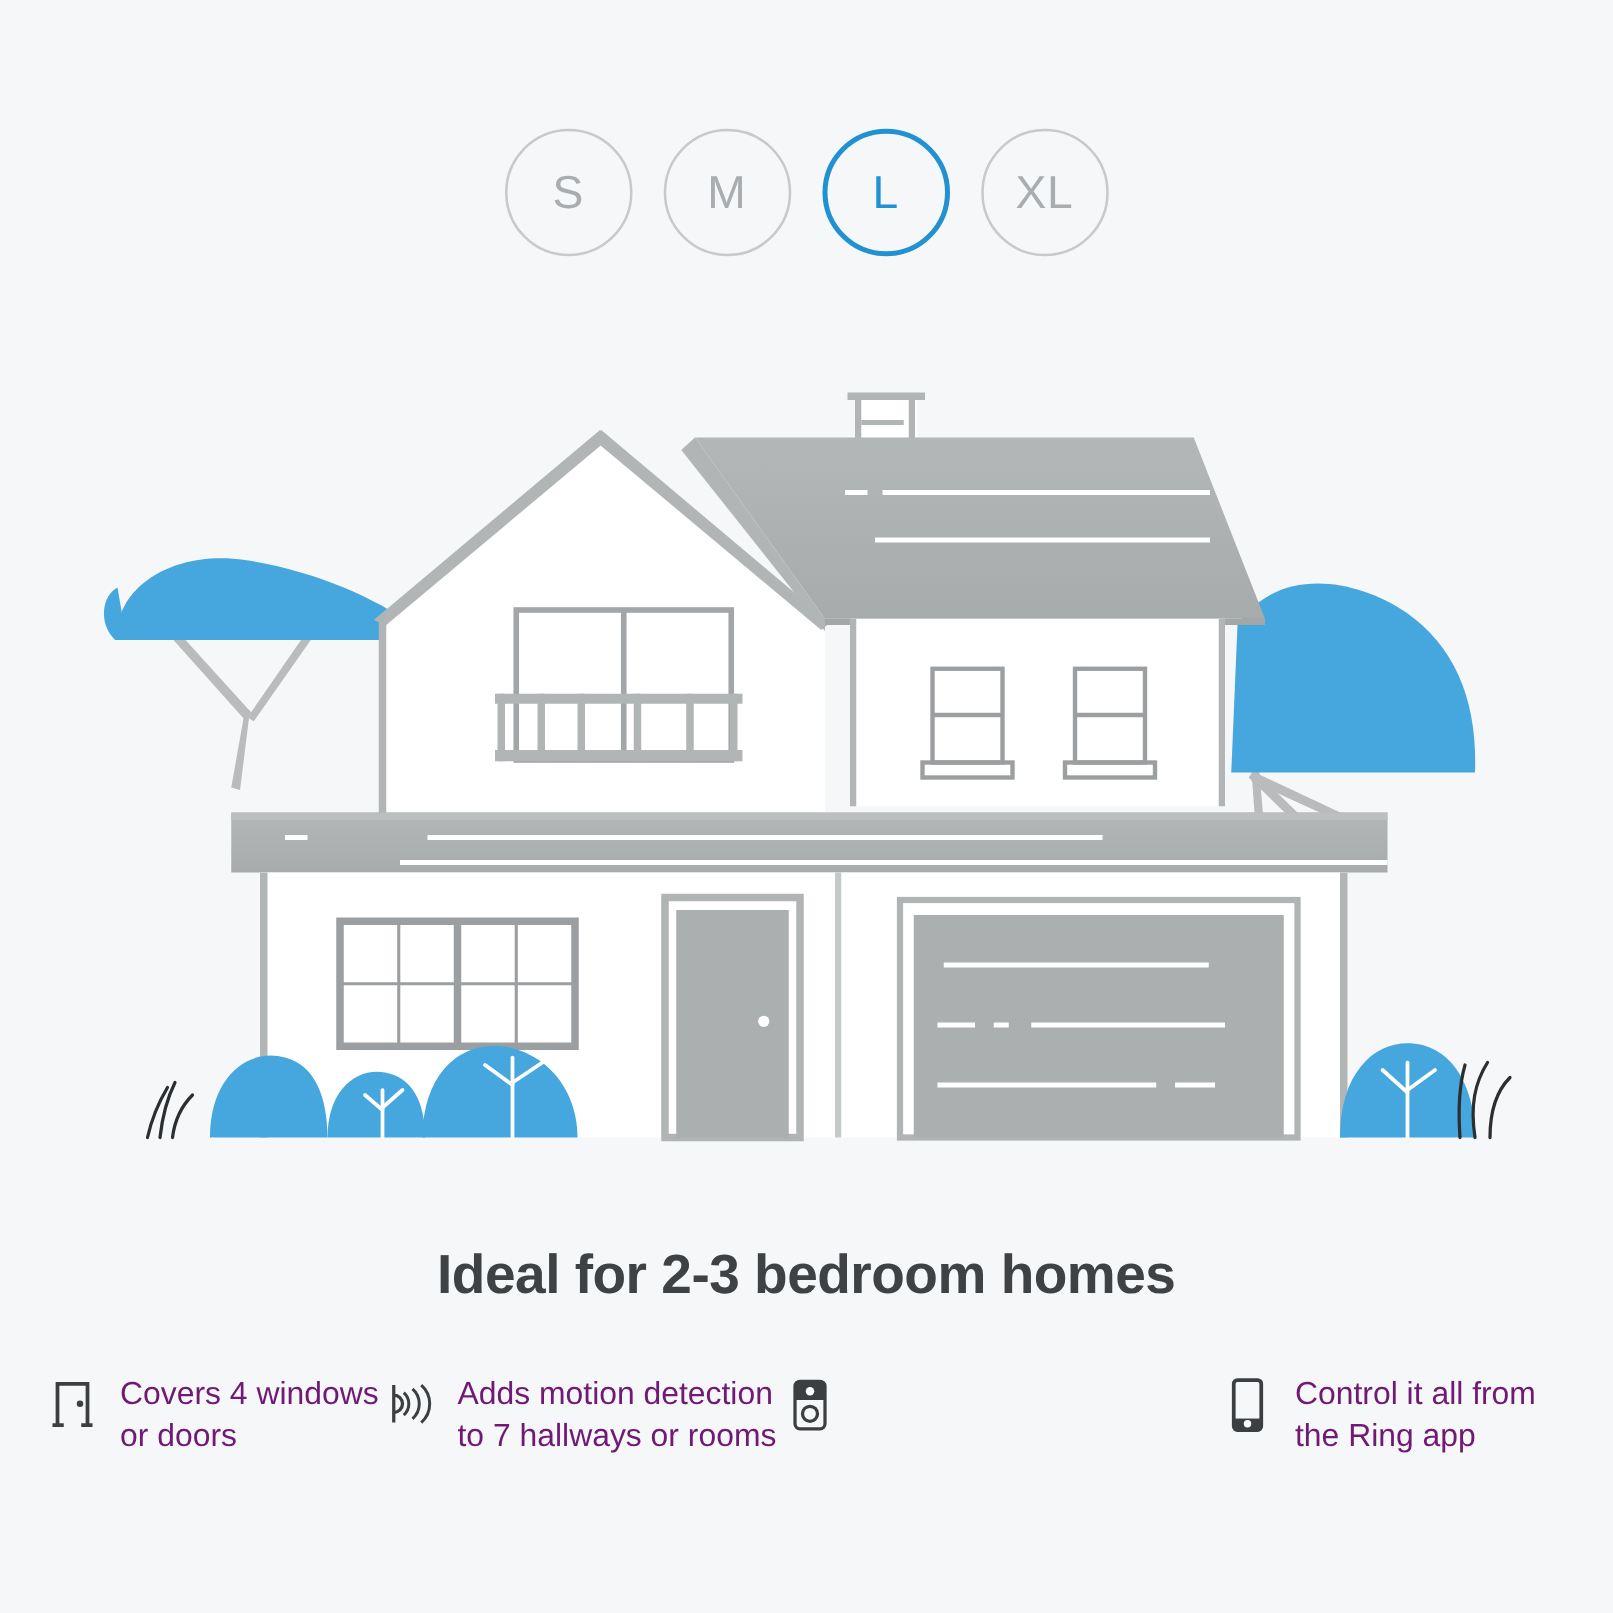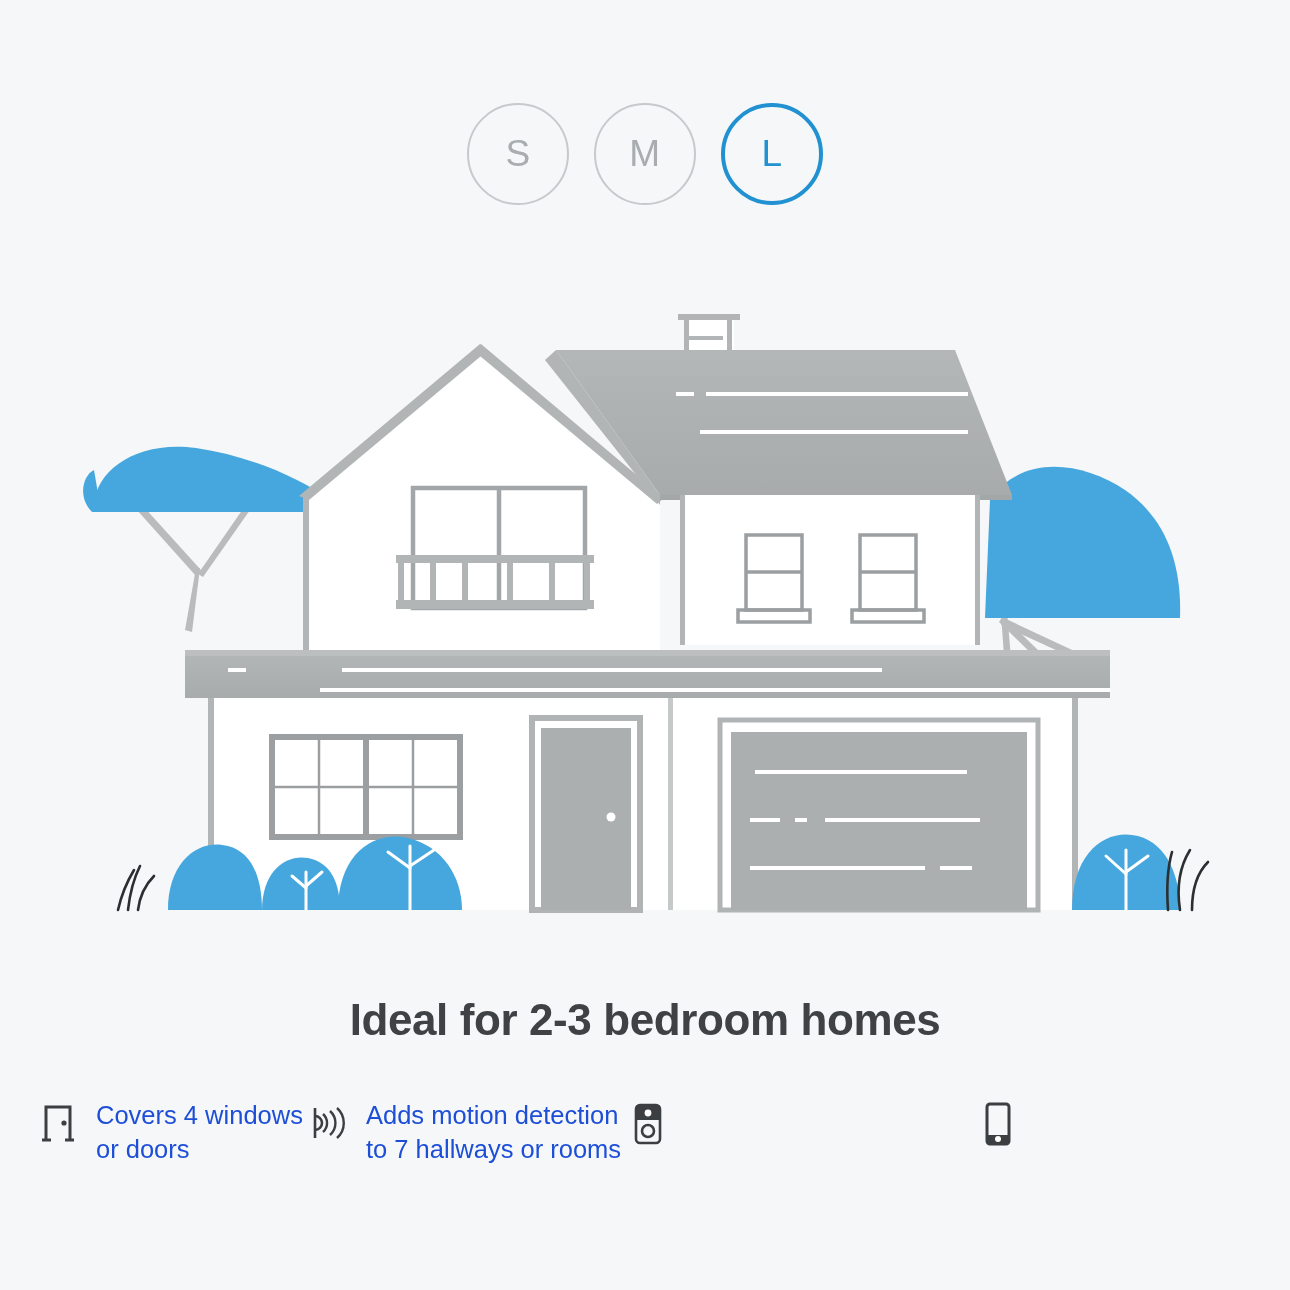"XL" div.size-chip { html: none -> <div> <span>XL</span> </div> }
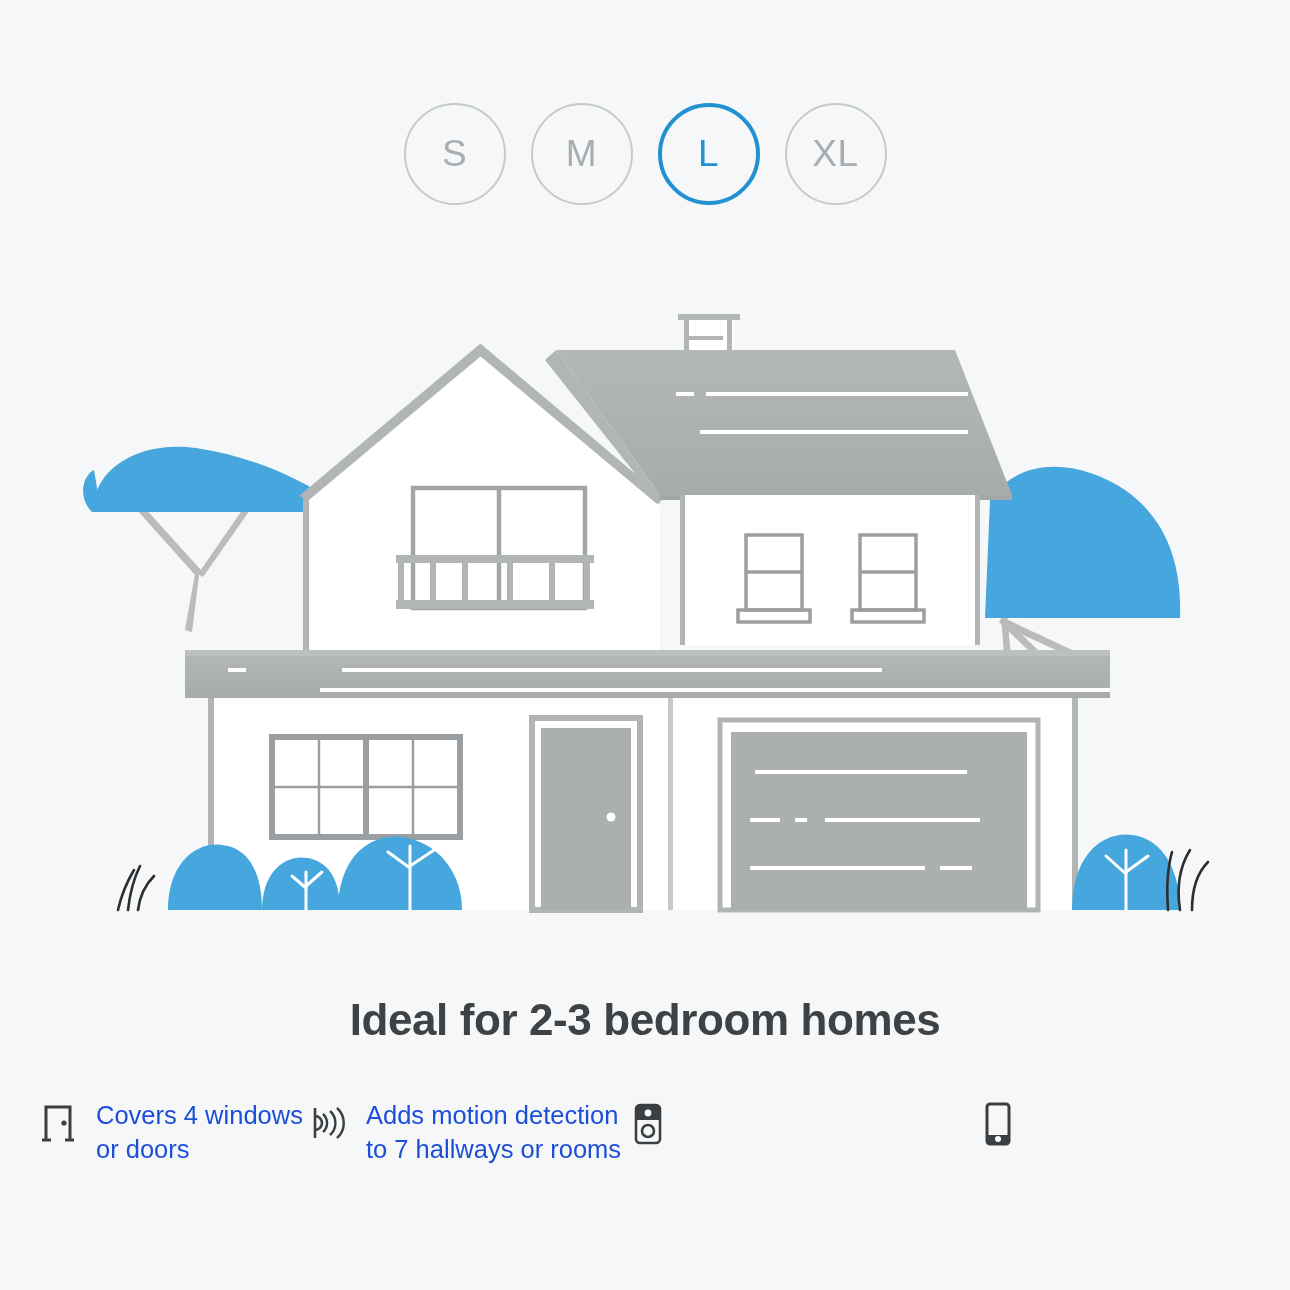"Covers 4 windows or doors" .feature-text { color: #1d4ed8 -> #701a75 }
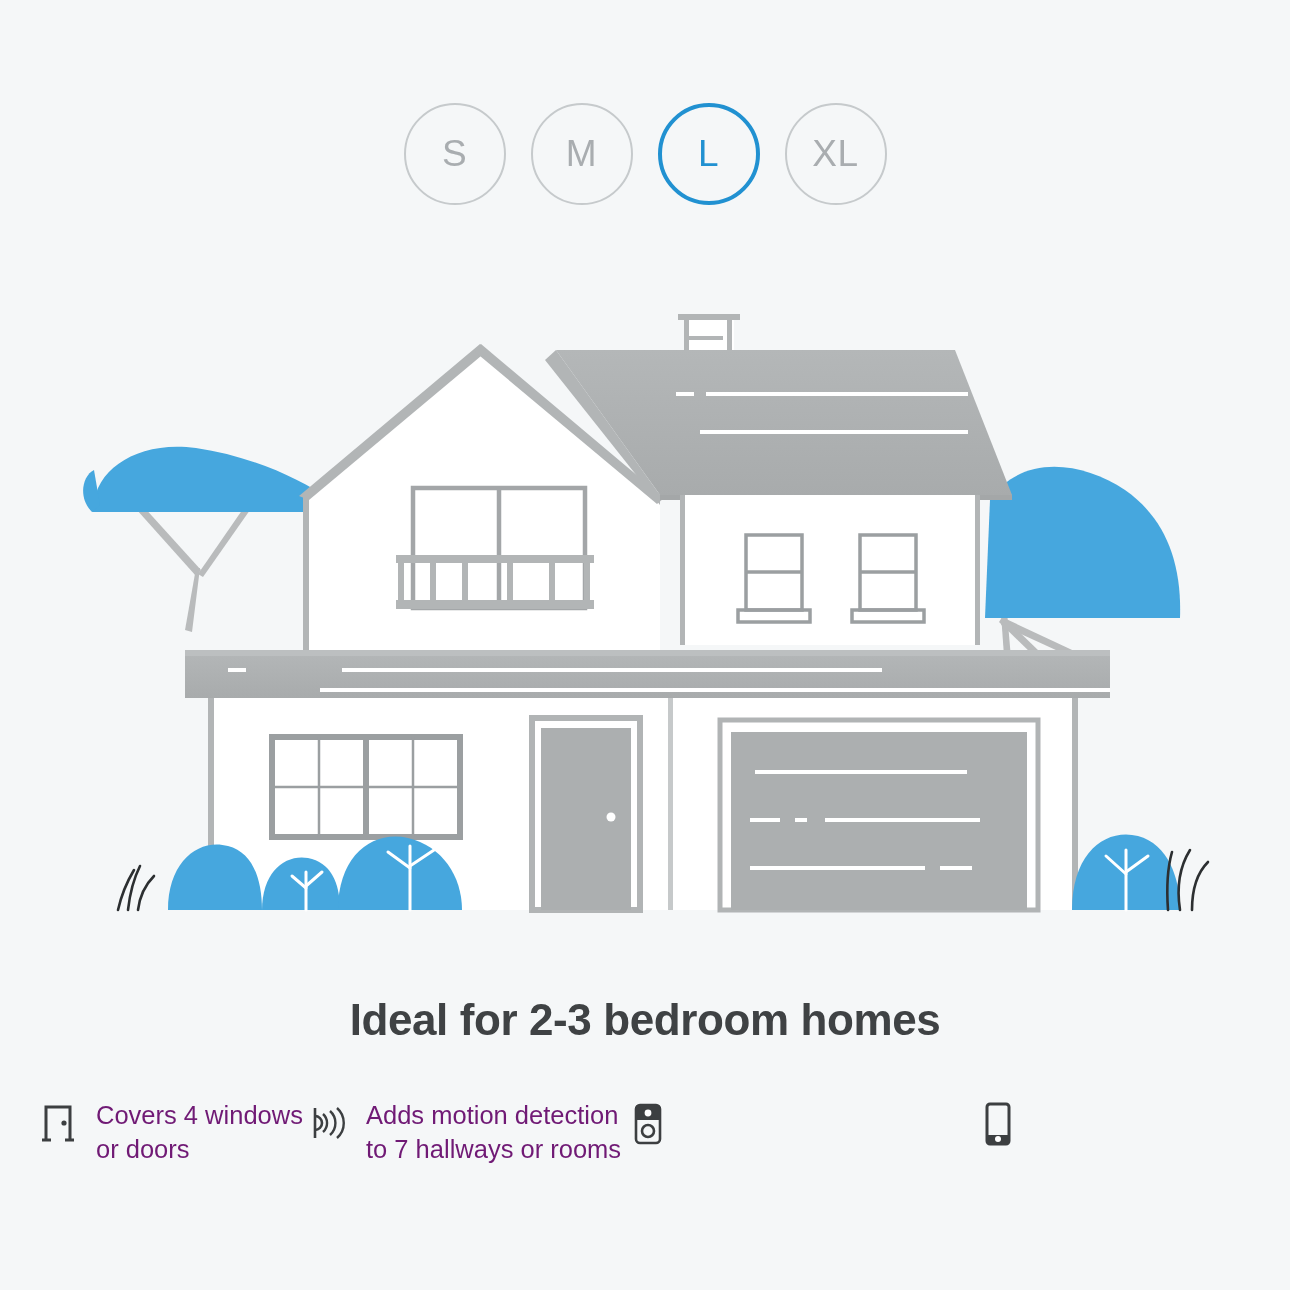"Control it all from the" div.feature-text { html: none -> <div>Control it all from the Ring app</div> }
